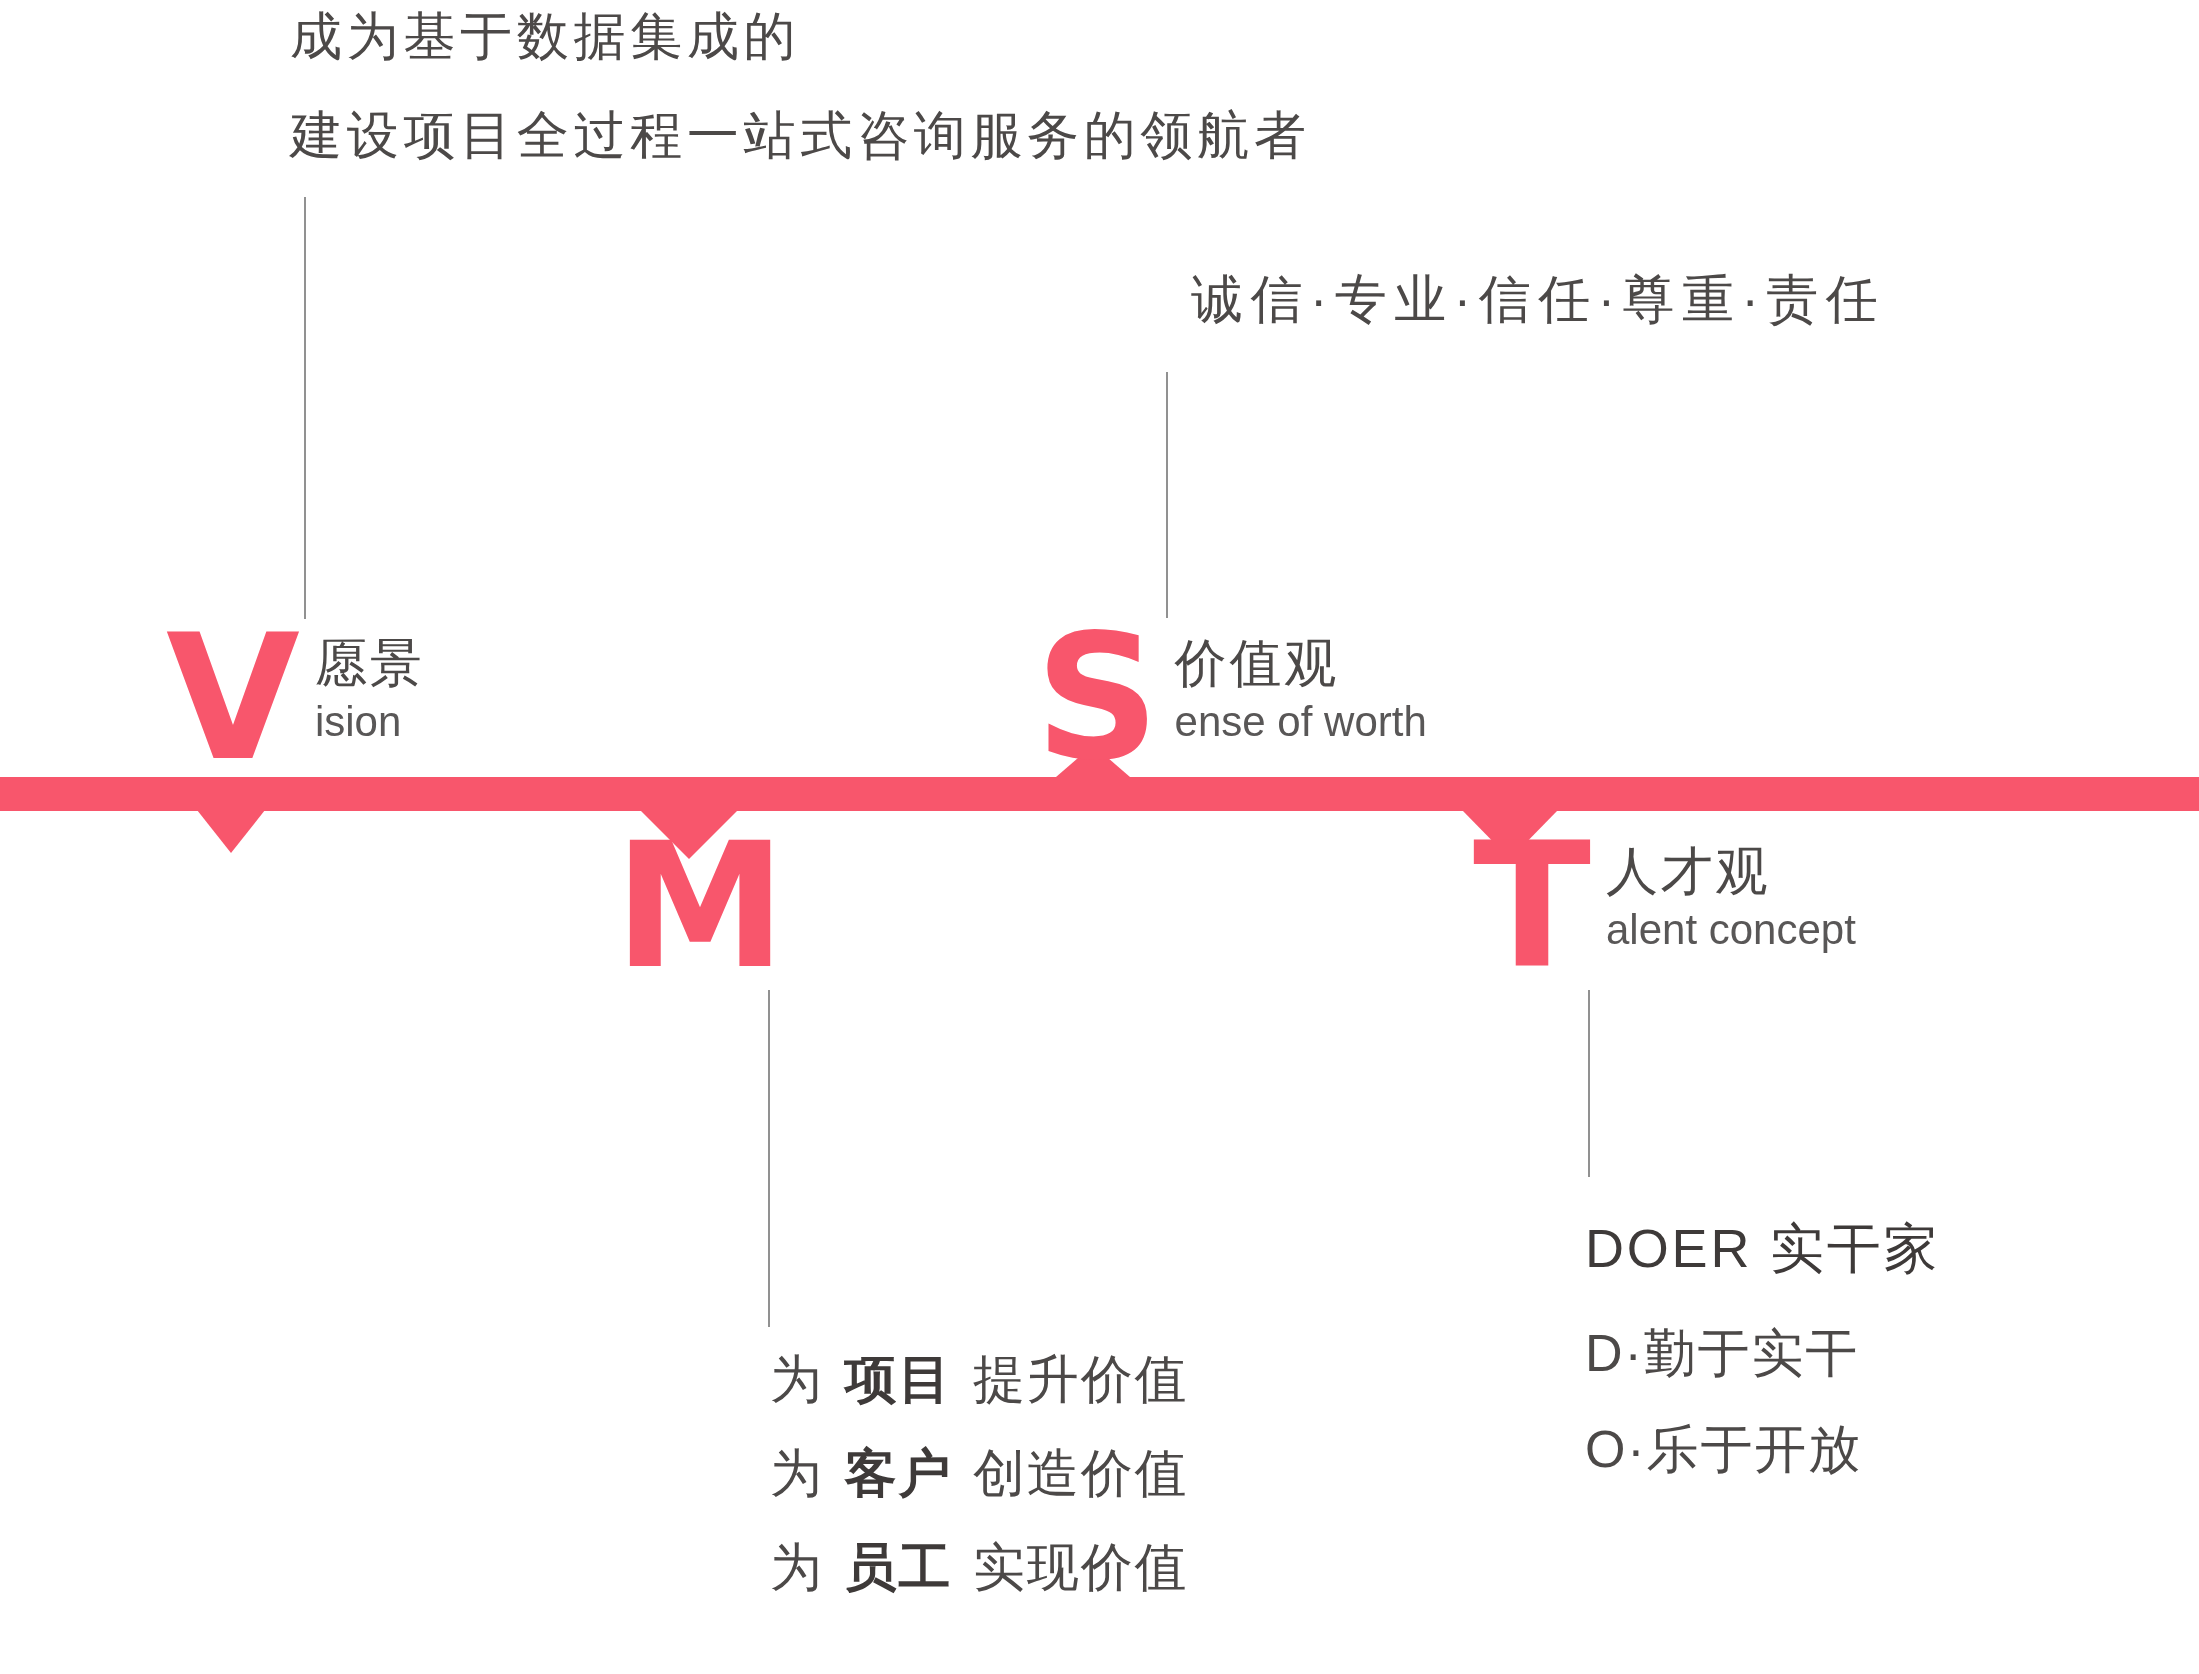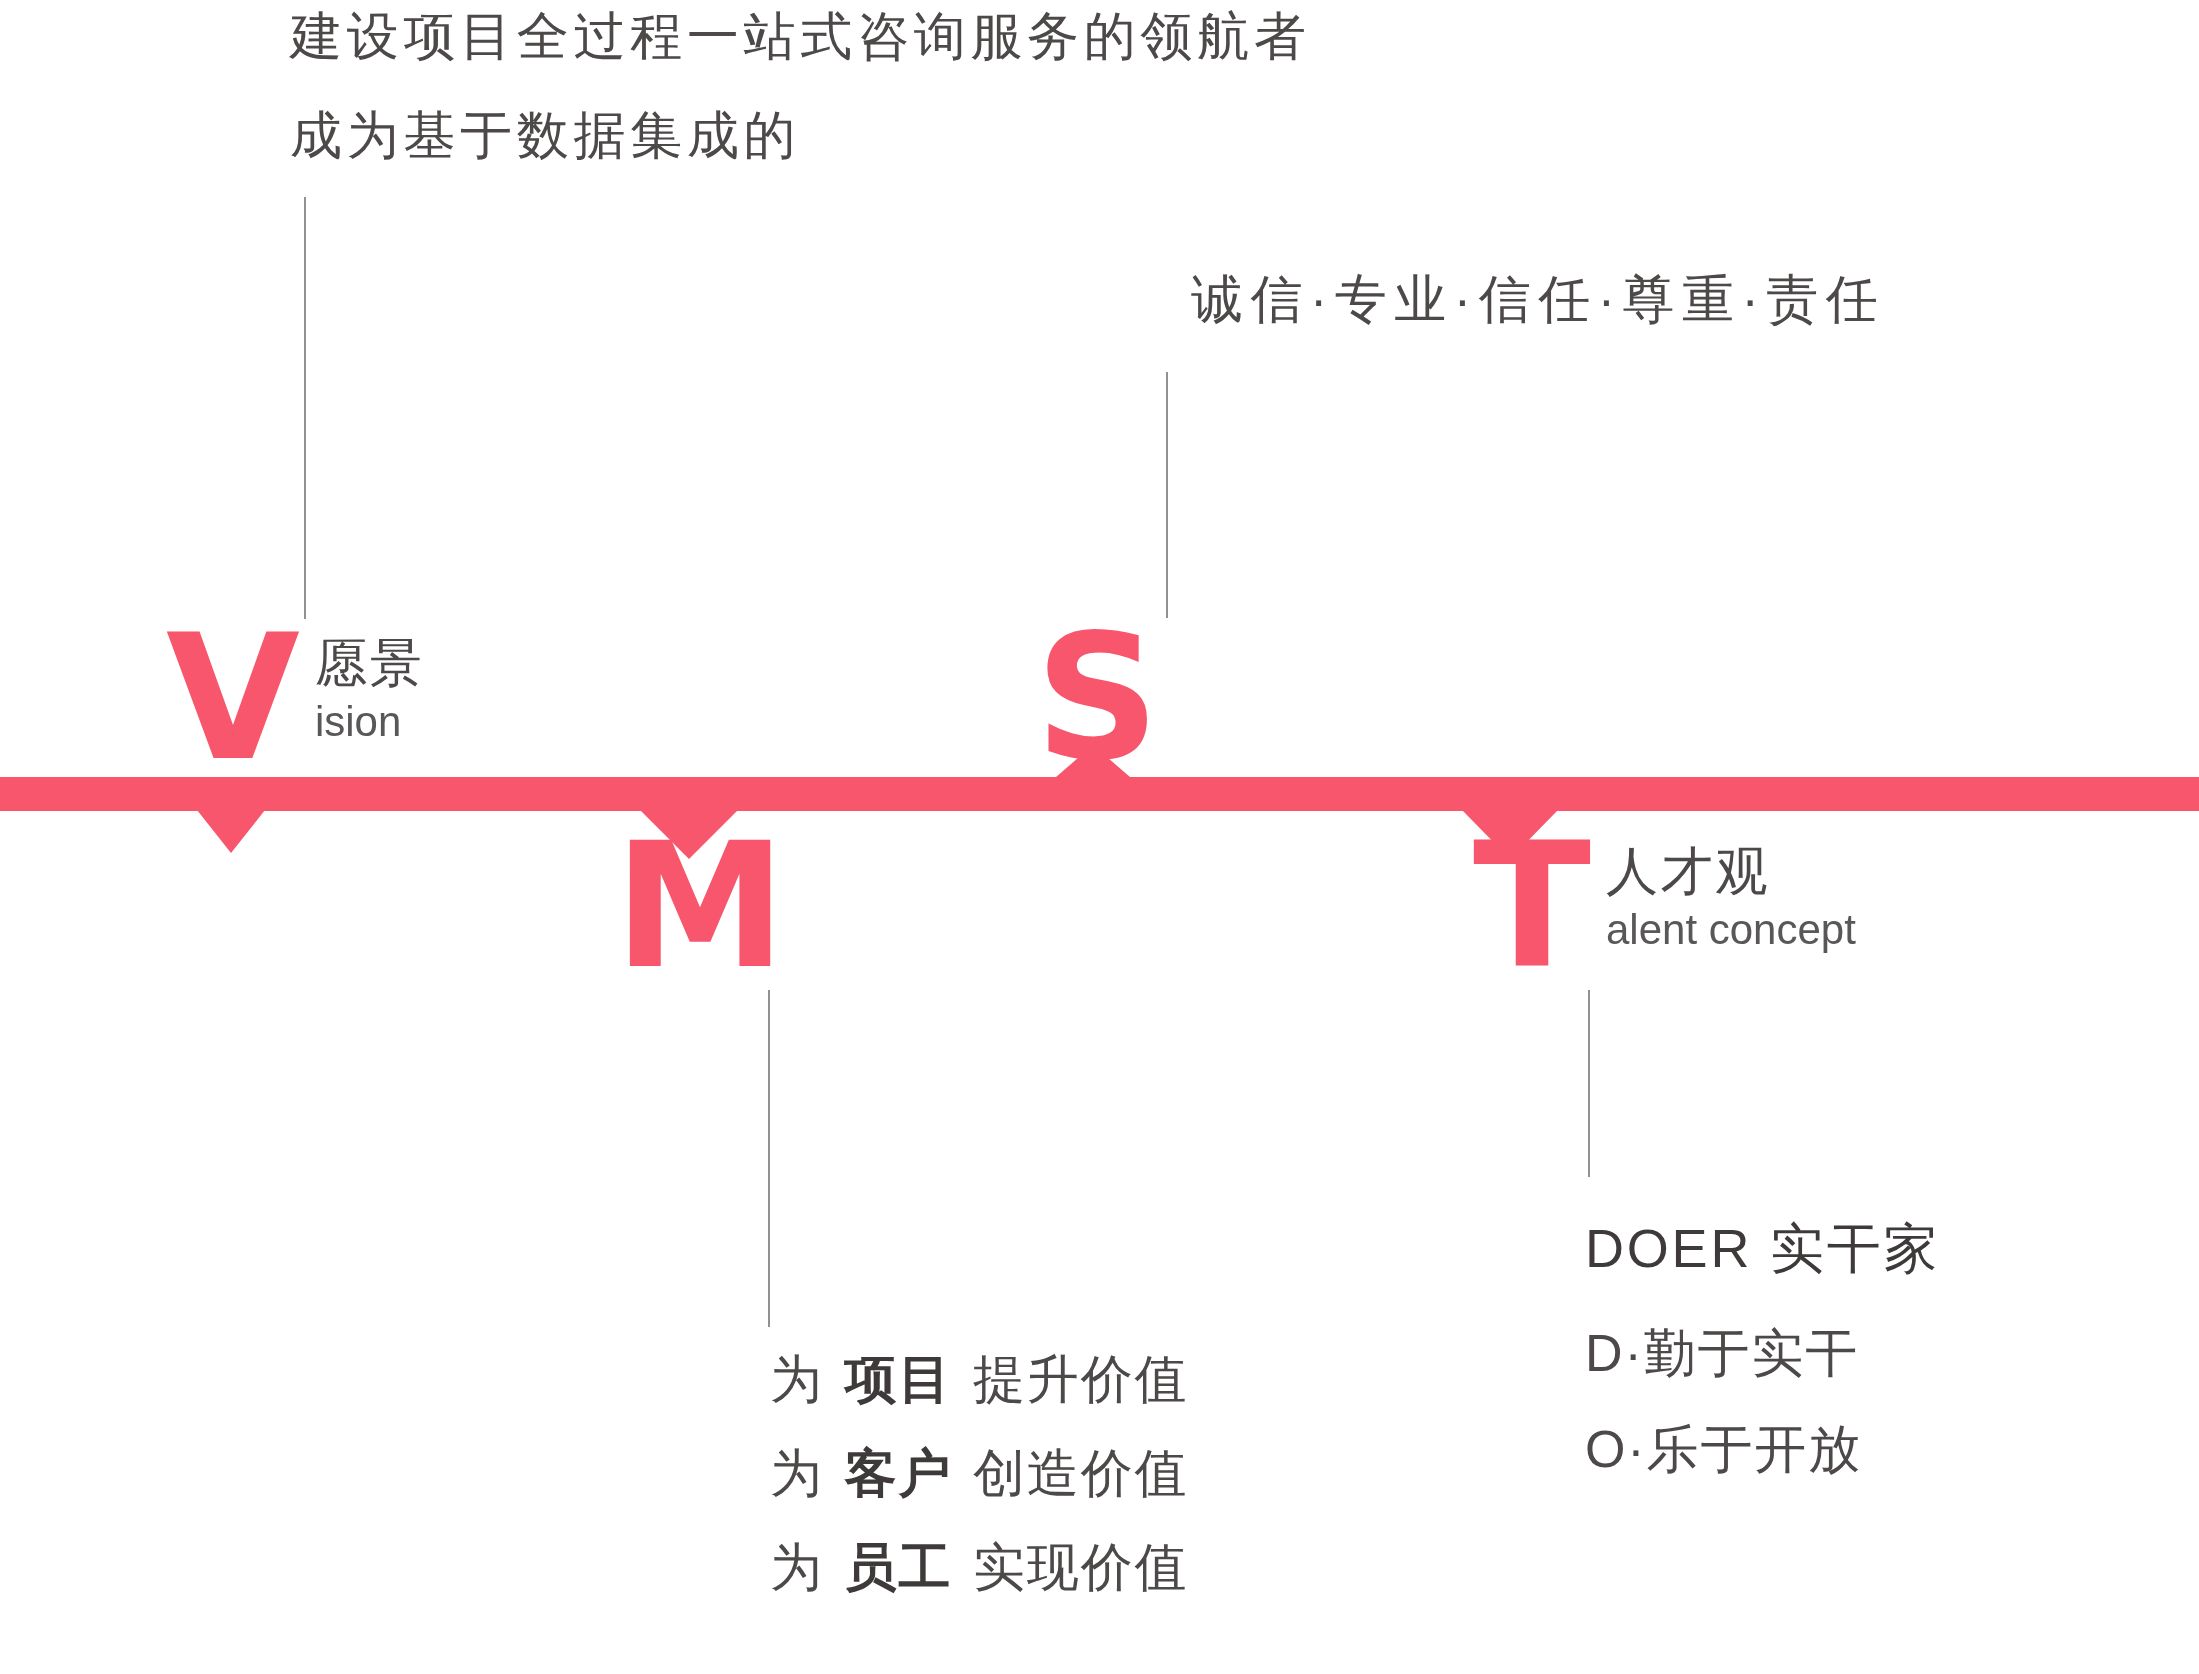"建设项目全过程一站式咨询服务的领航者" div.line { order: before "成为基于数据集成的" -> after "成为基于数据集成的" }
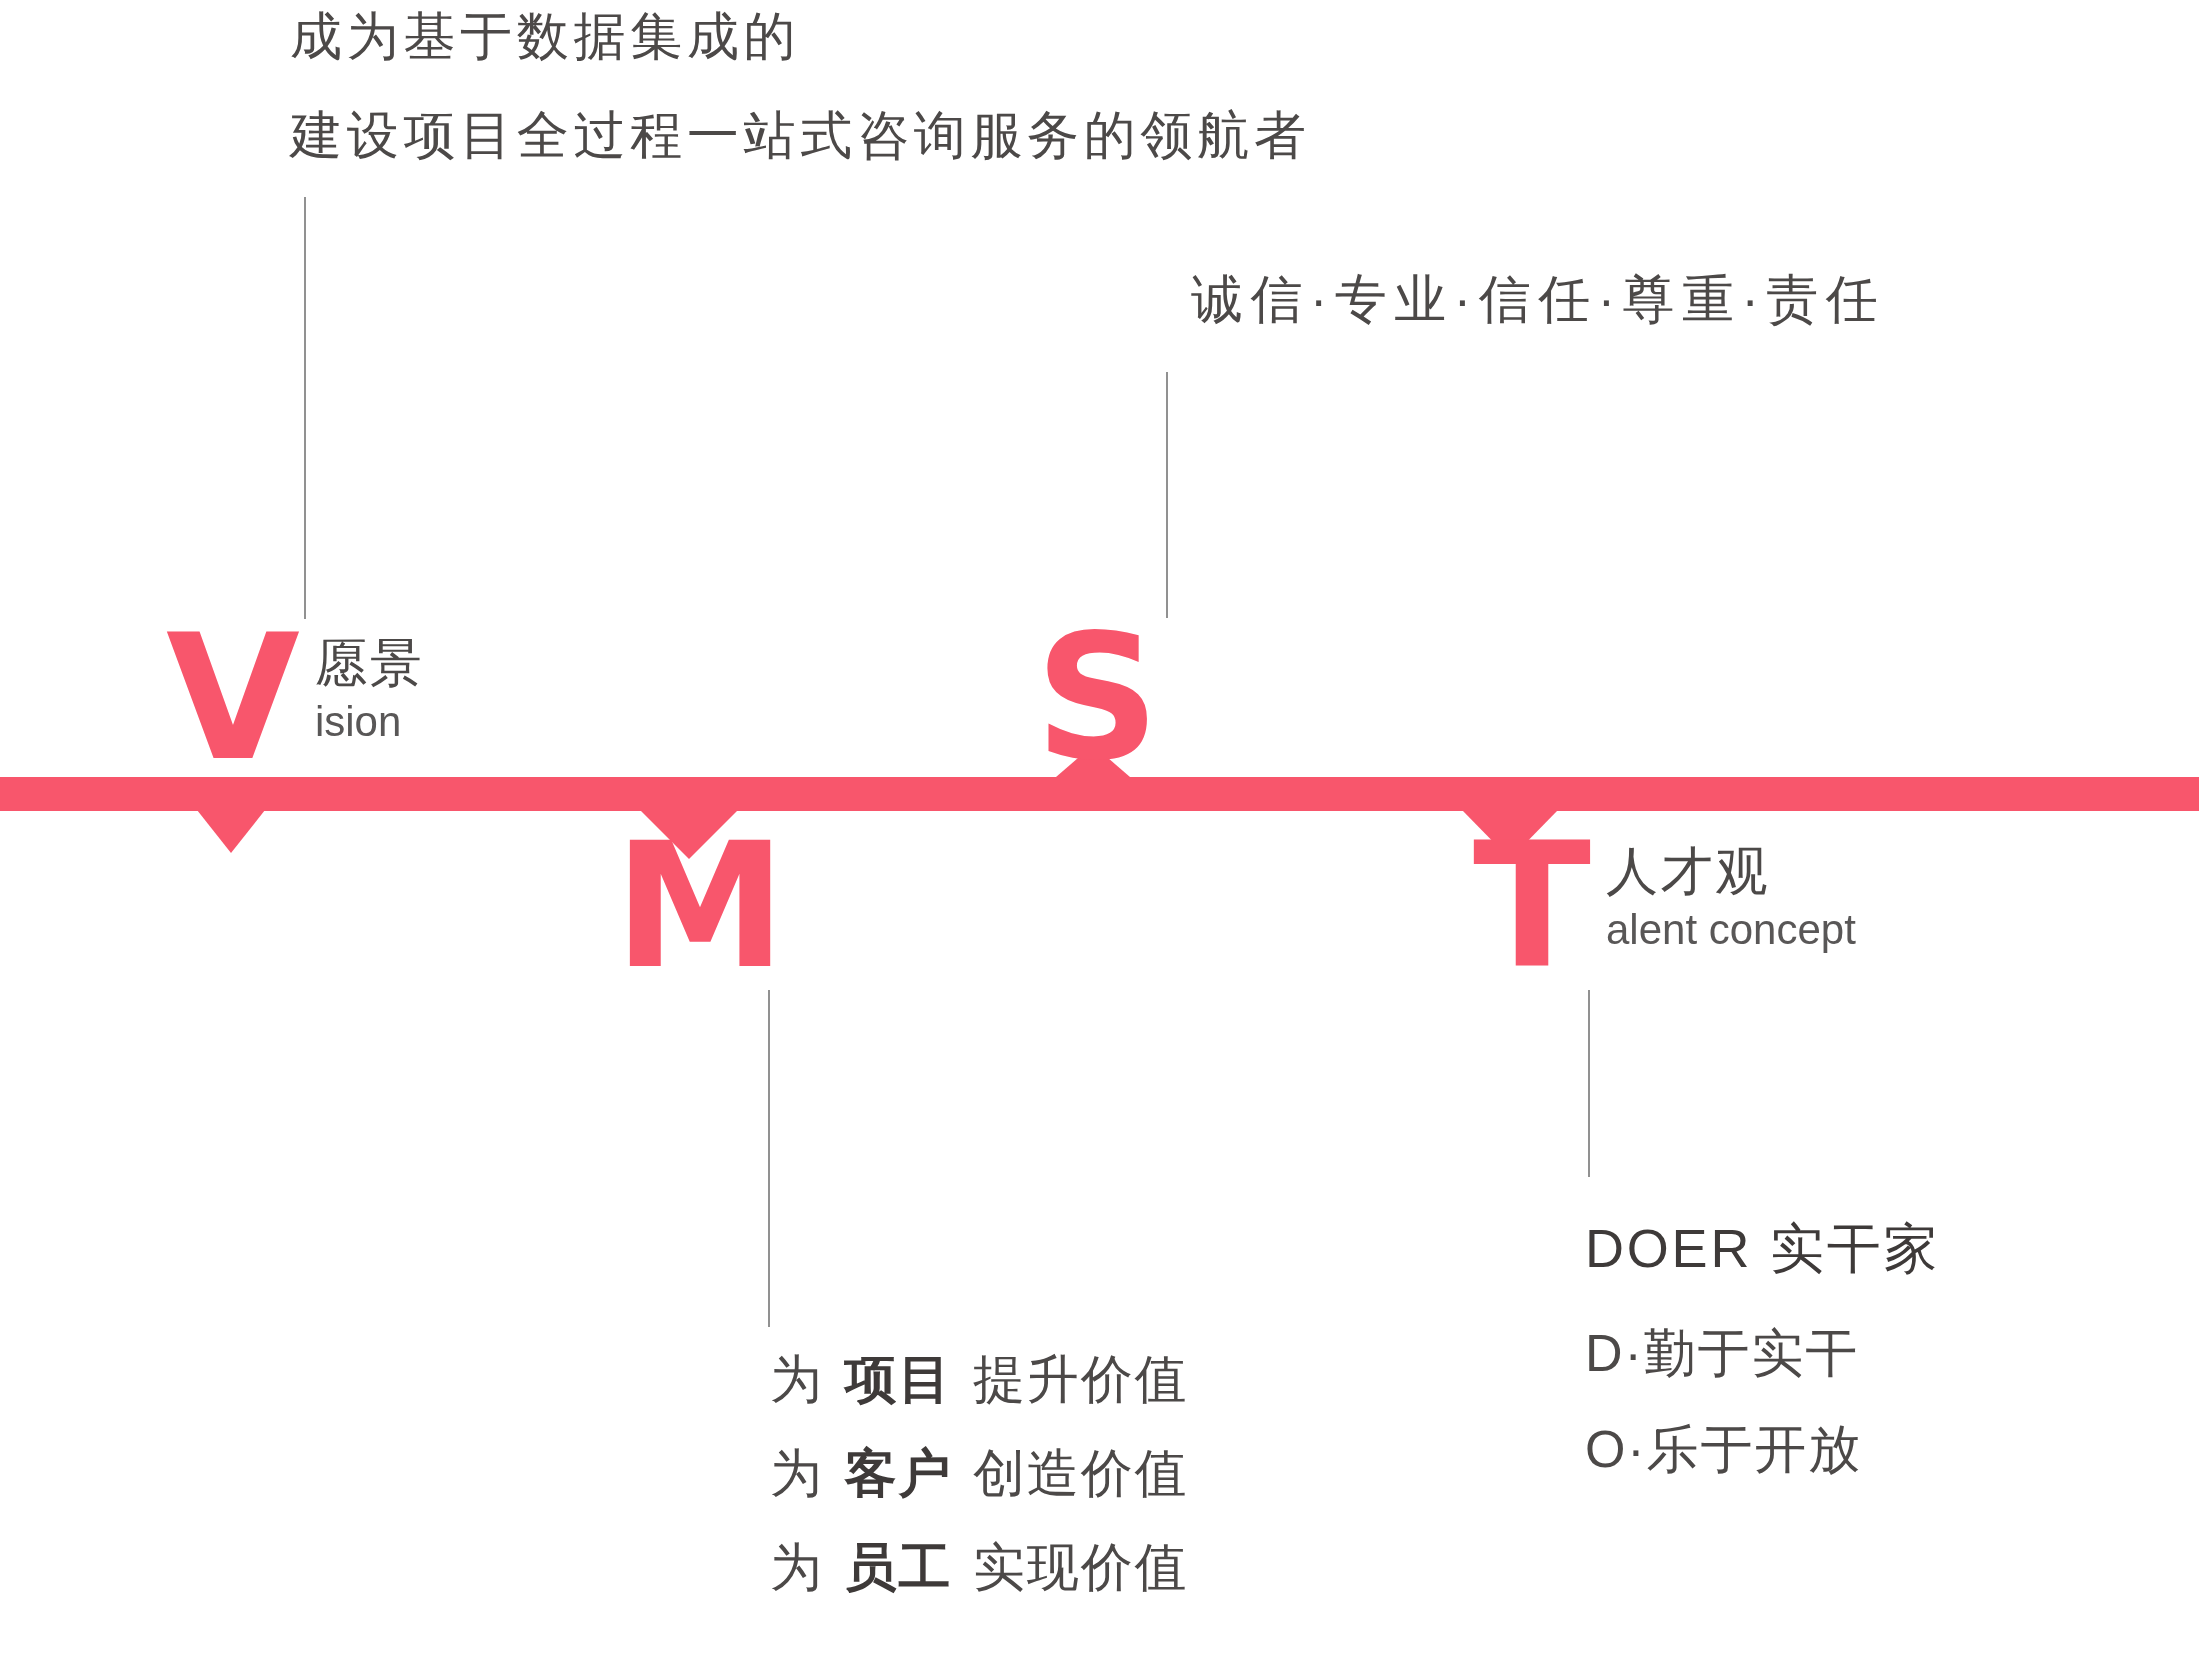"价值观" span.sub { html: none -> <span> <span>价值观</span> <span>ense of worth</span> </span> }
